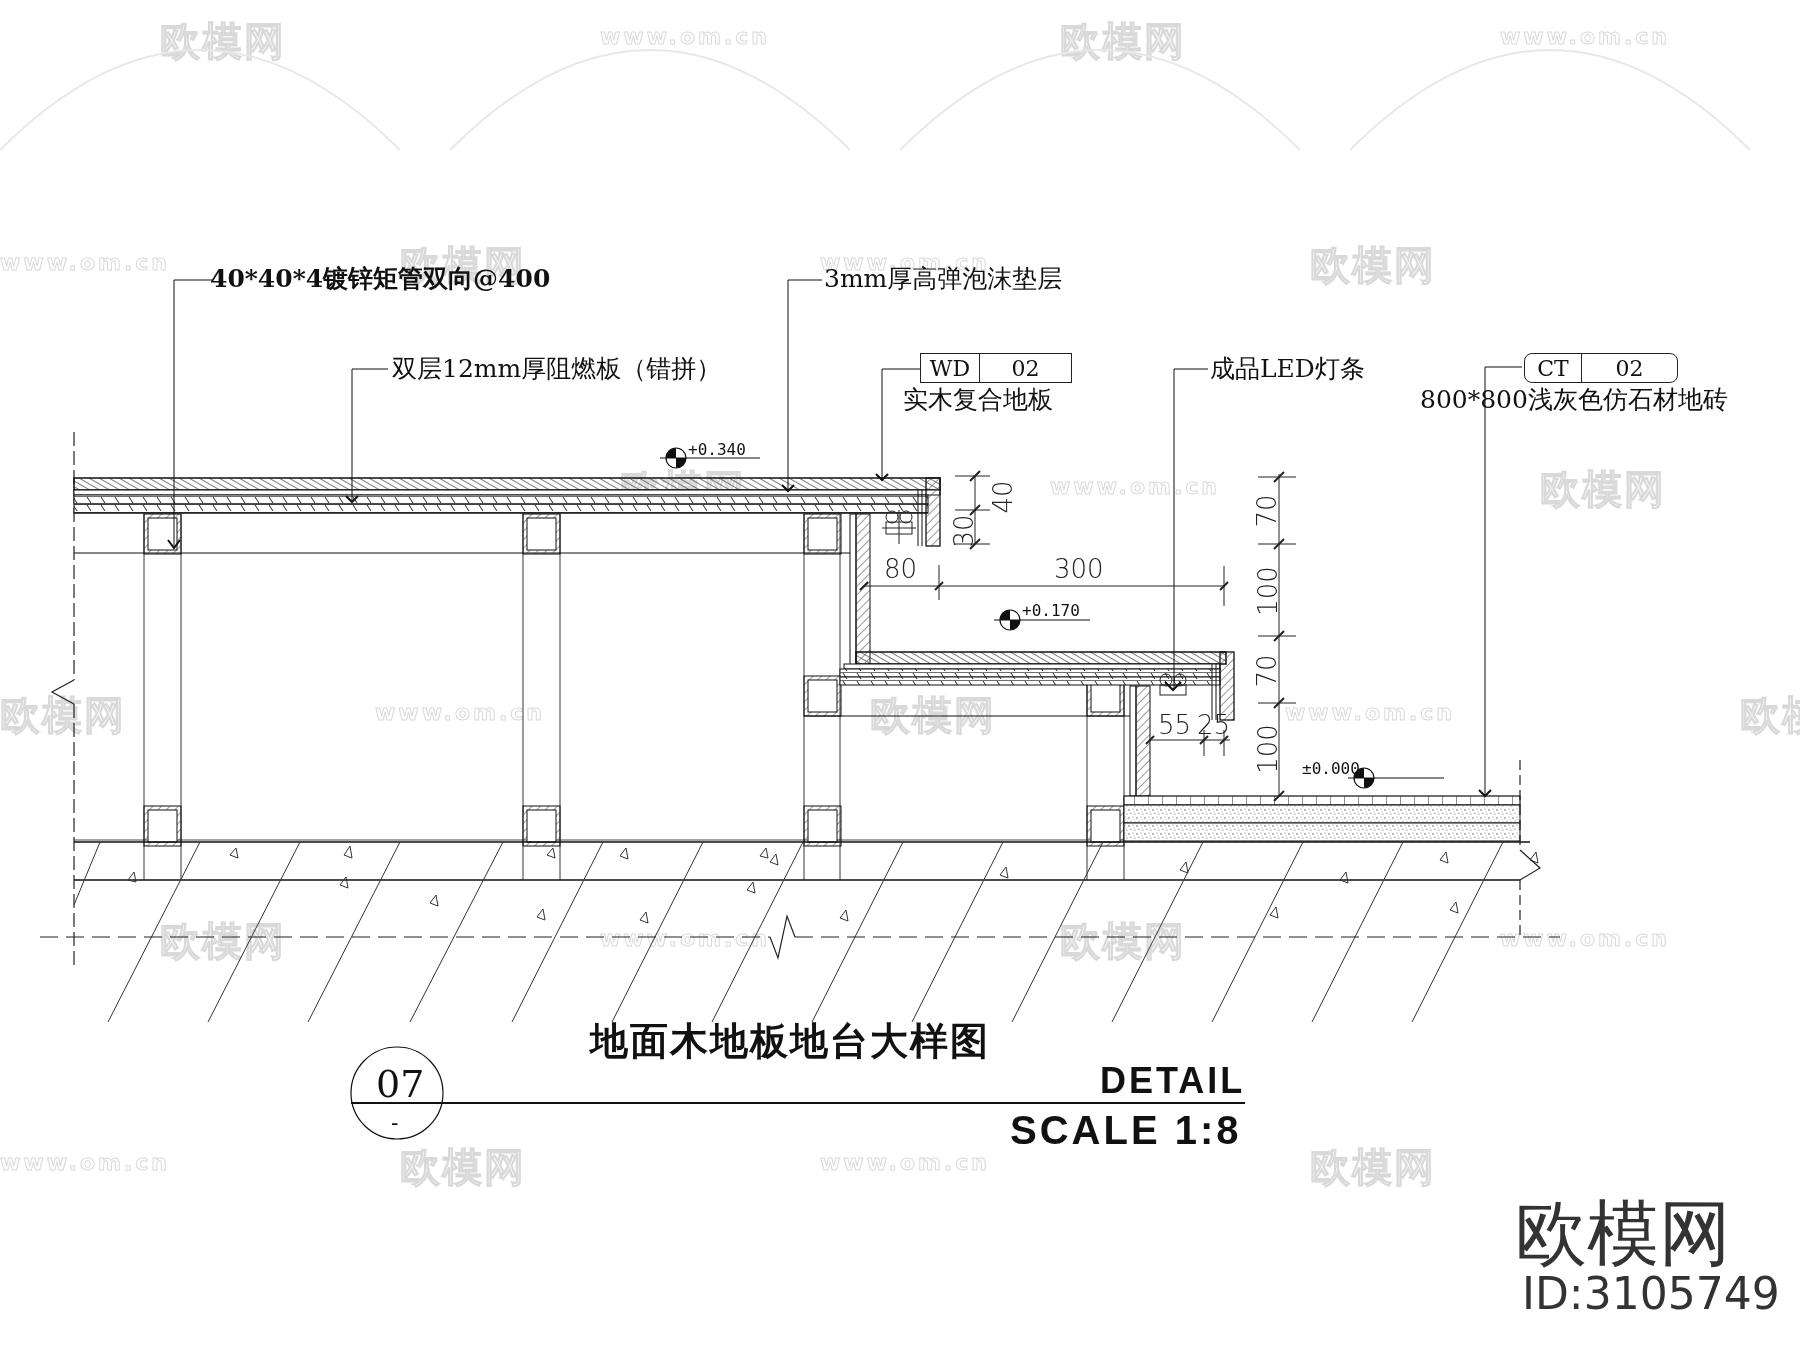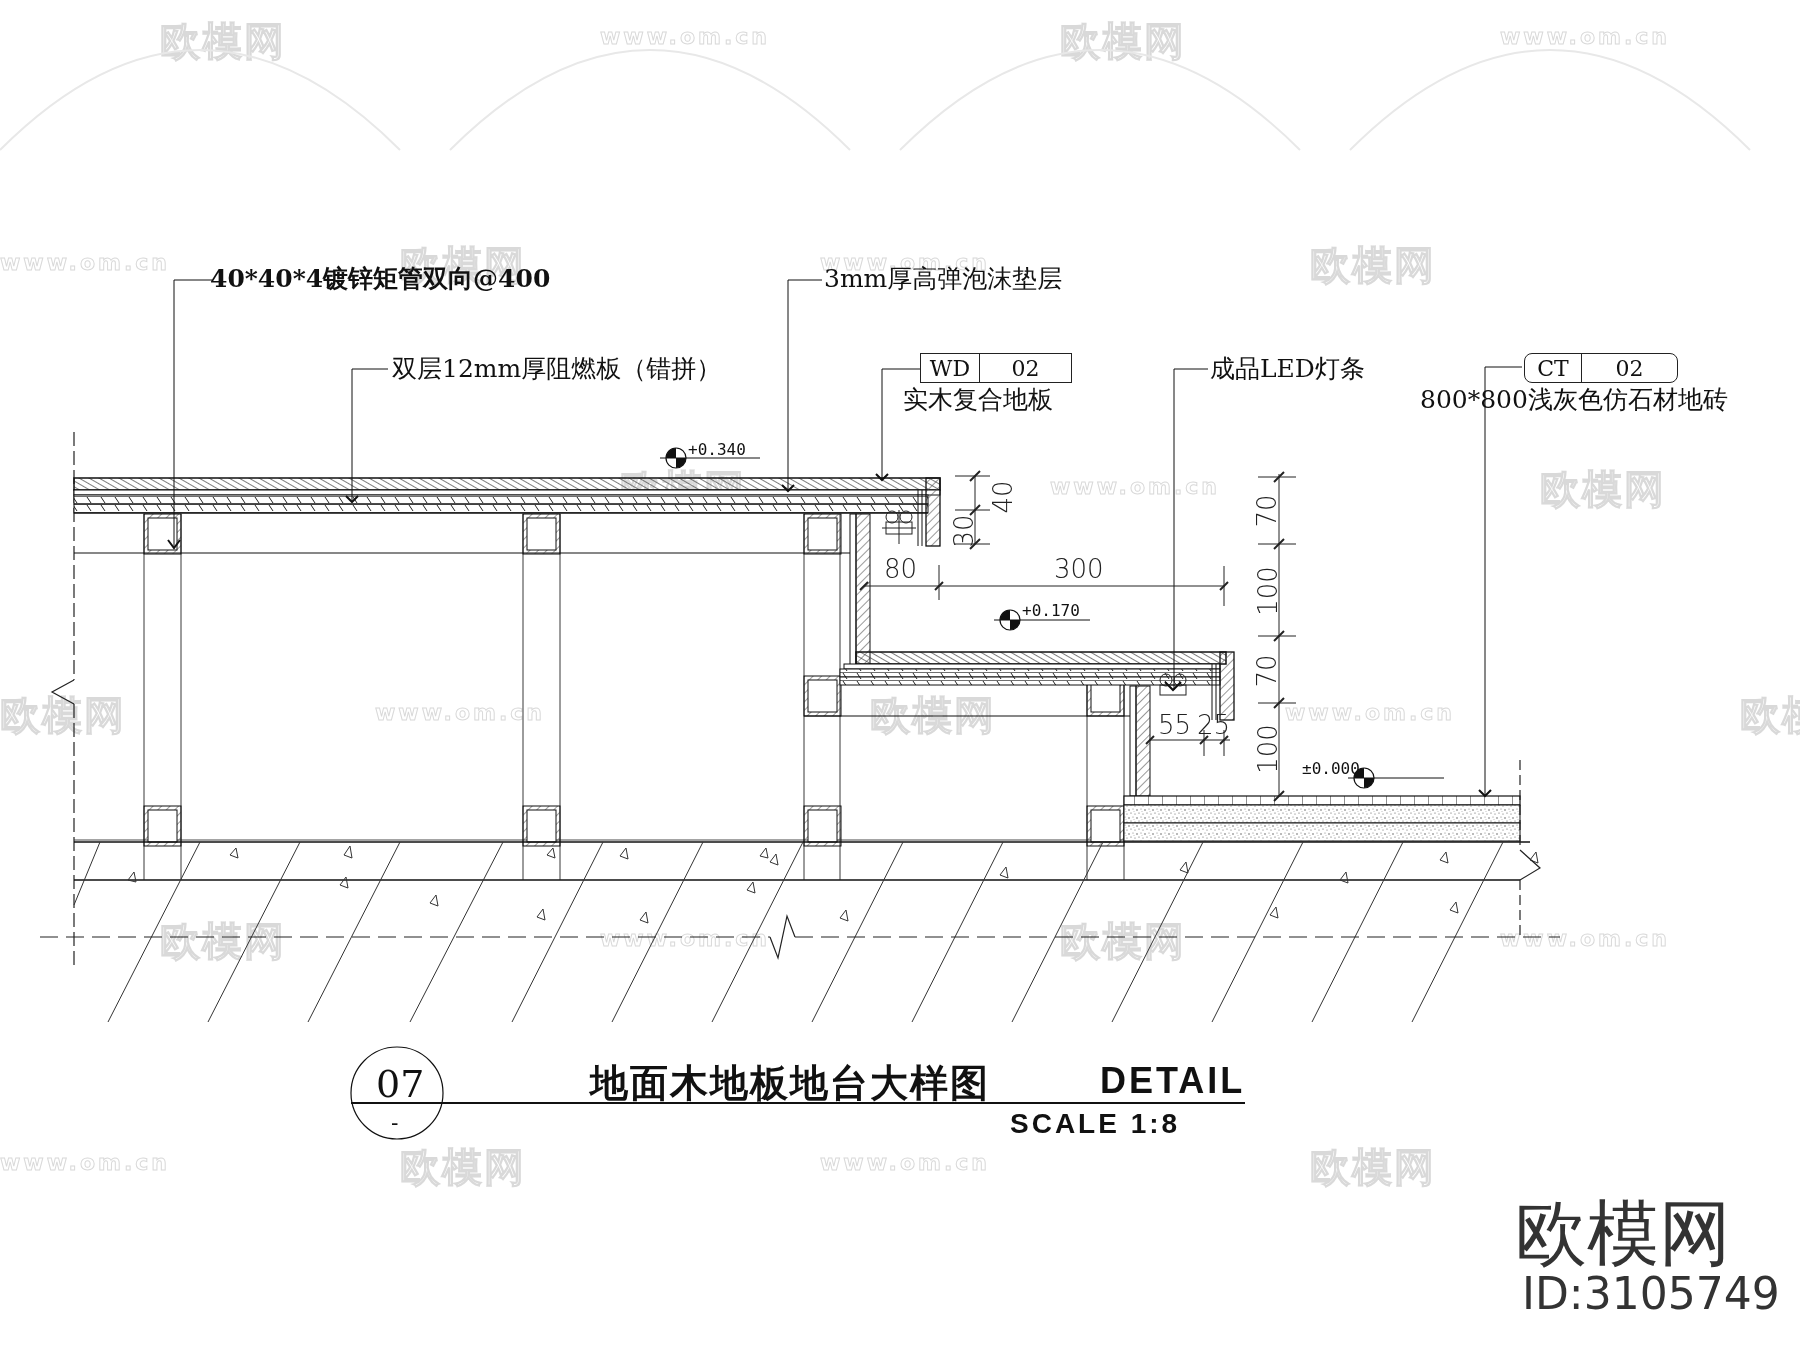"地面木地板地台大样图" div.title { top: 1058px -> 1016px }
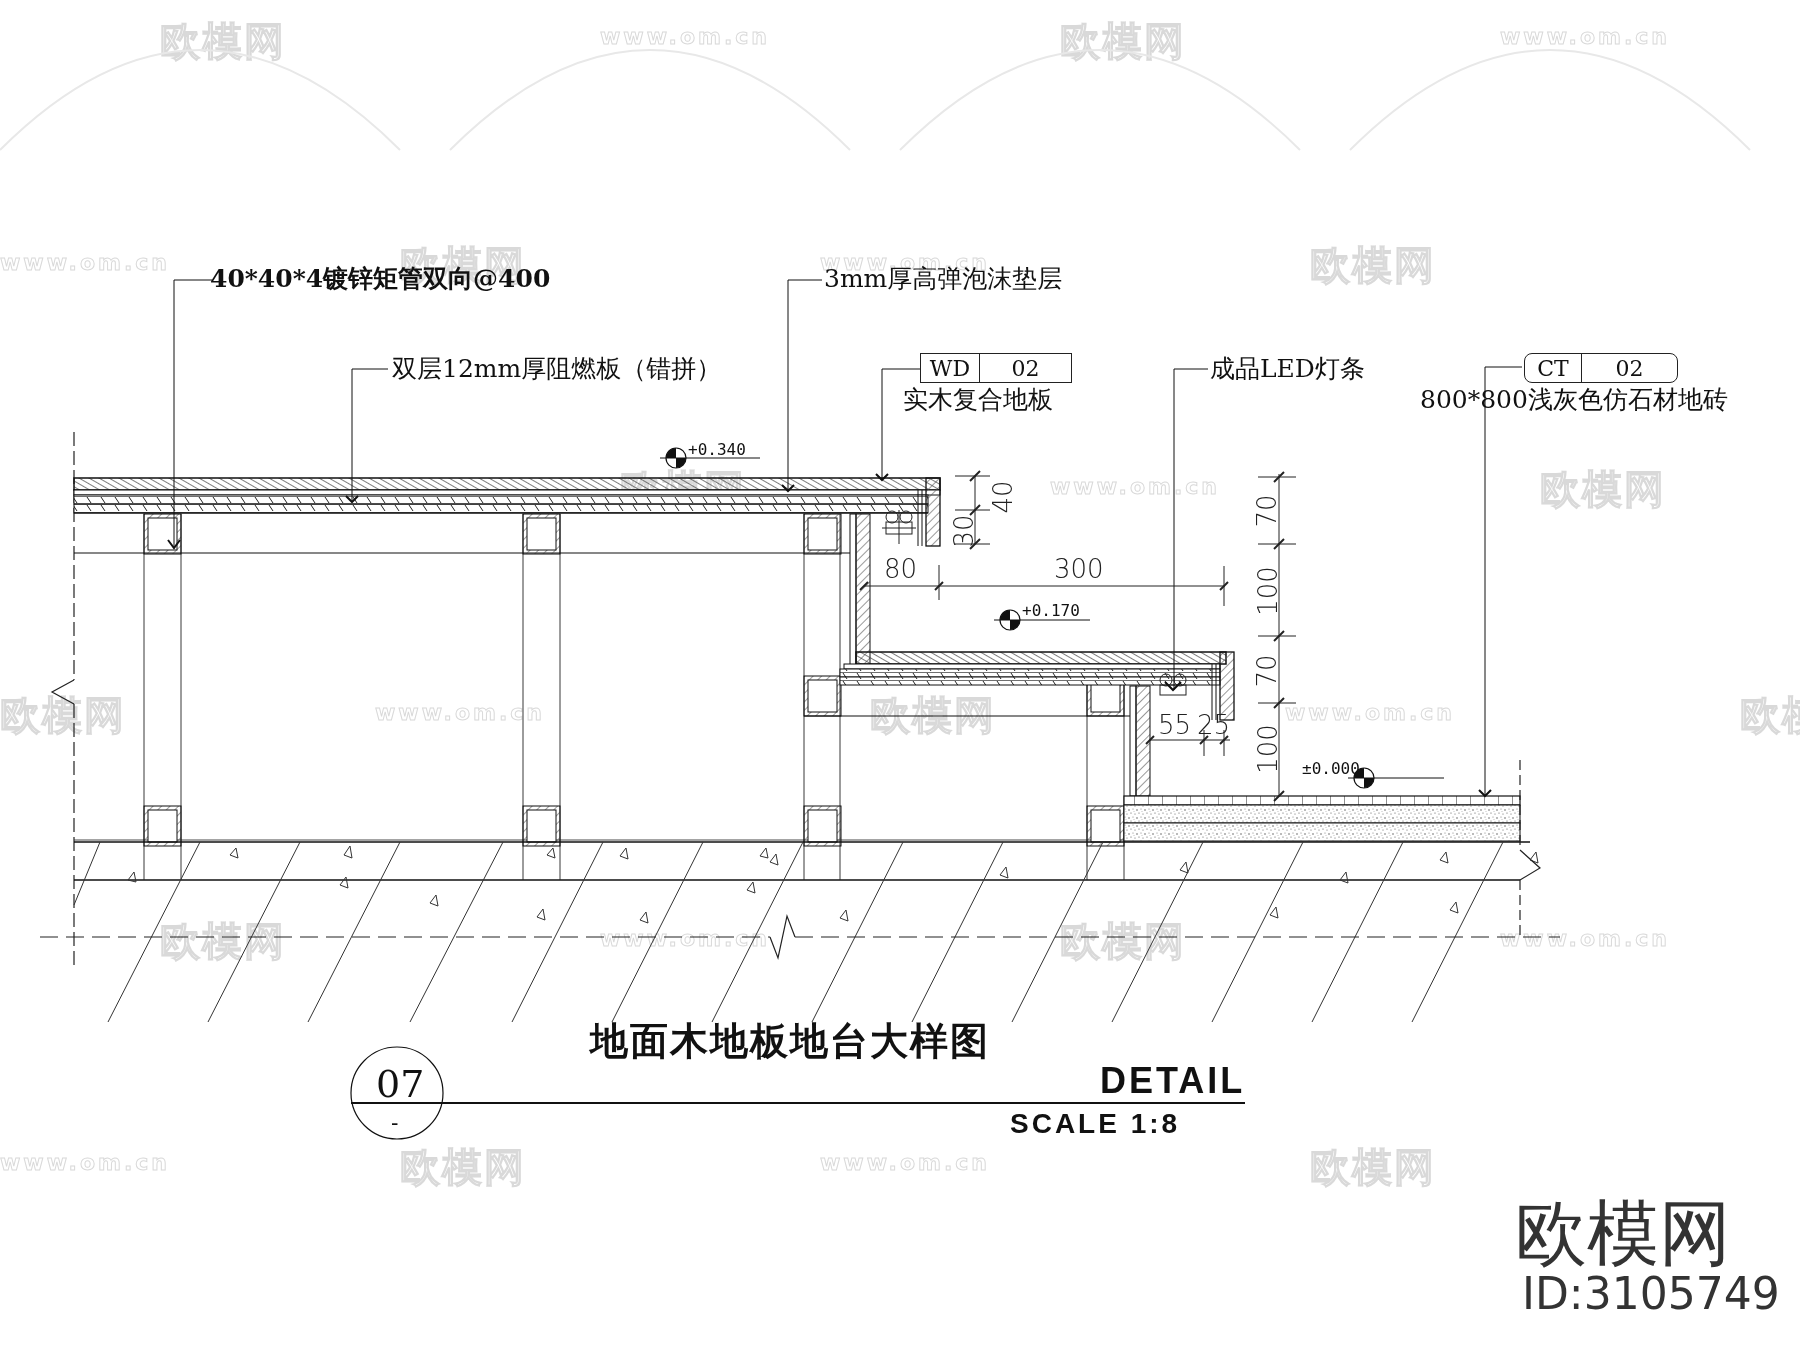"SCALE 1:8" .scale { font-size: 28px -> 40px }
